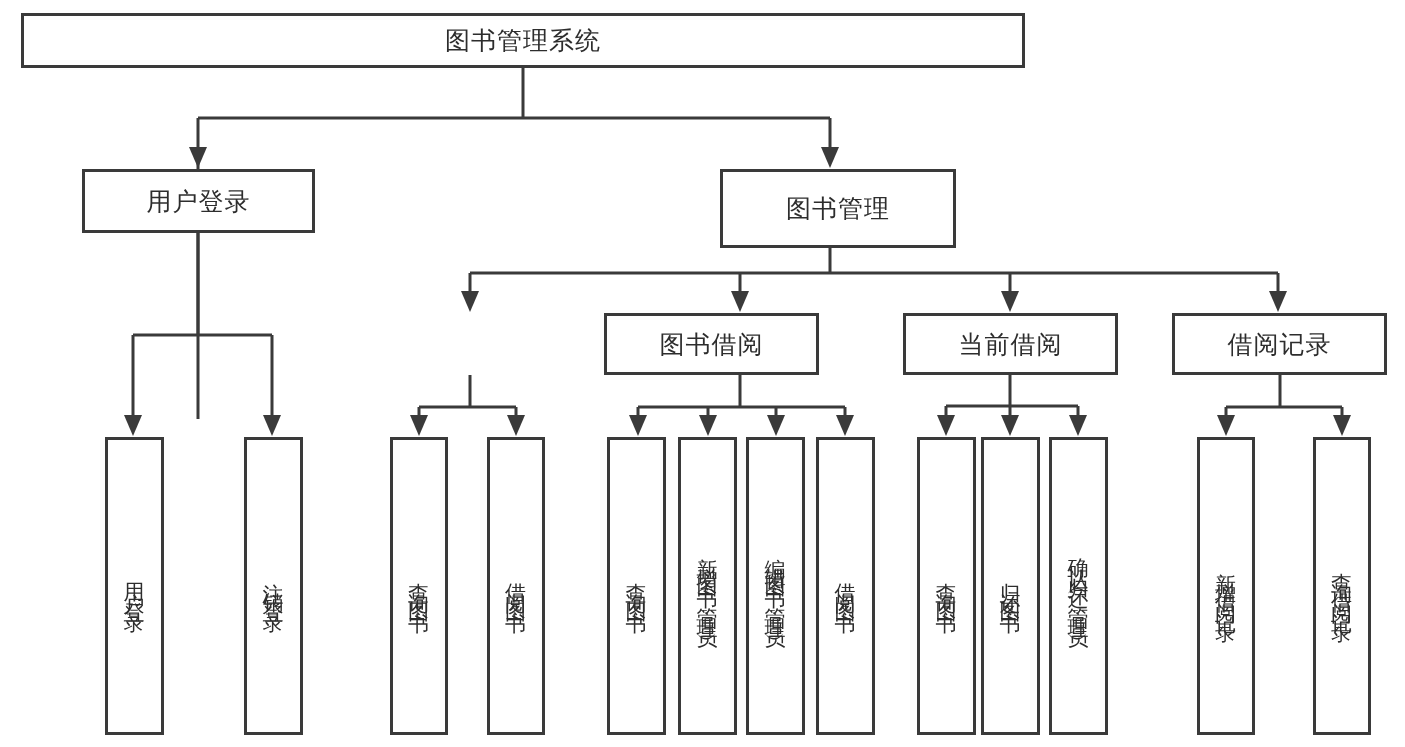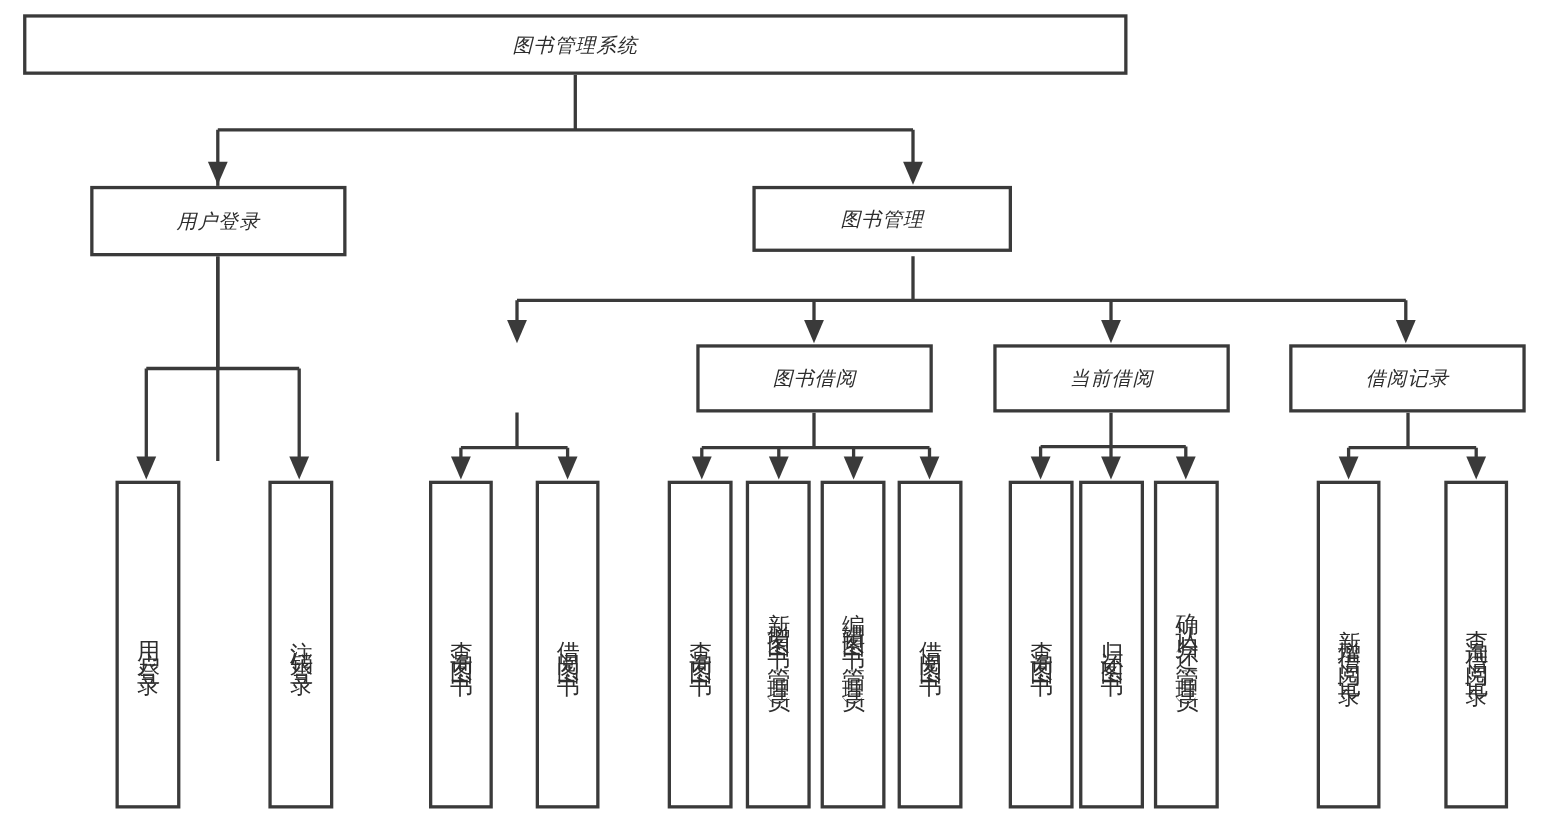"图书管理系统" .h { font-size: 18px -> 25px; font-style: italic -> none }
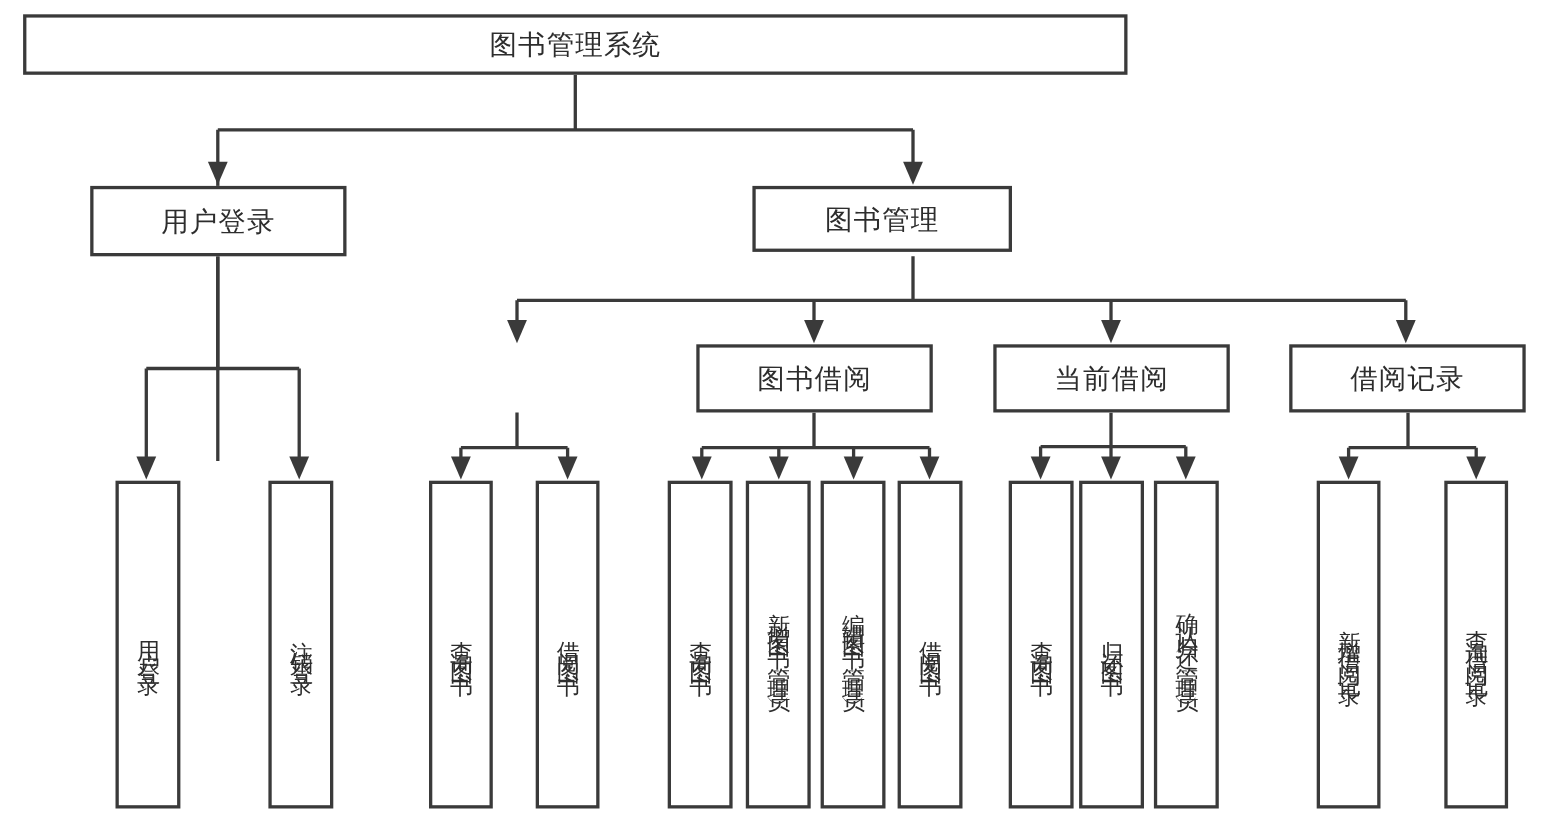"图书管理" div.node { height: 60px -> 79px; left: 684px -> 720px }
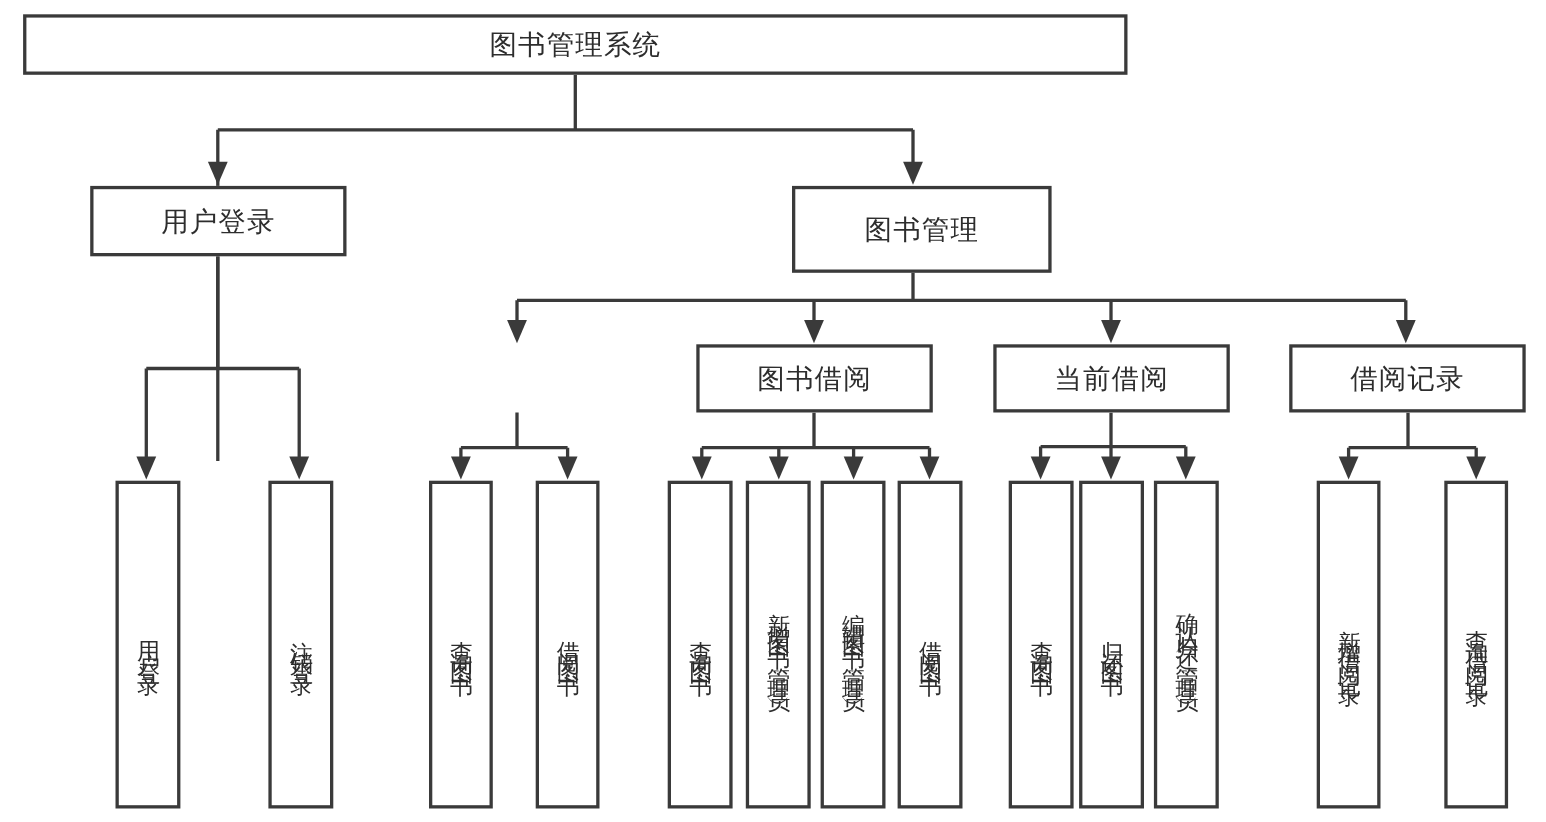"图书借阅" div.node { left: 633px -> 604px }
